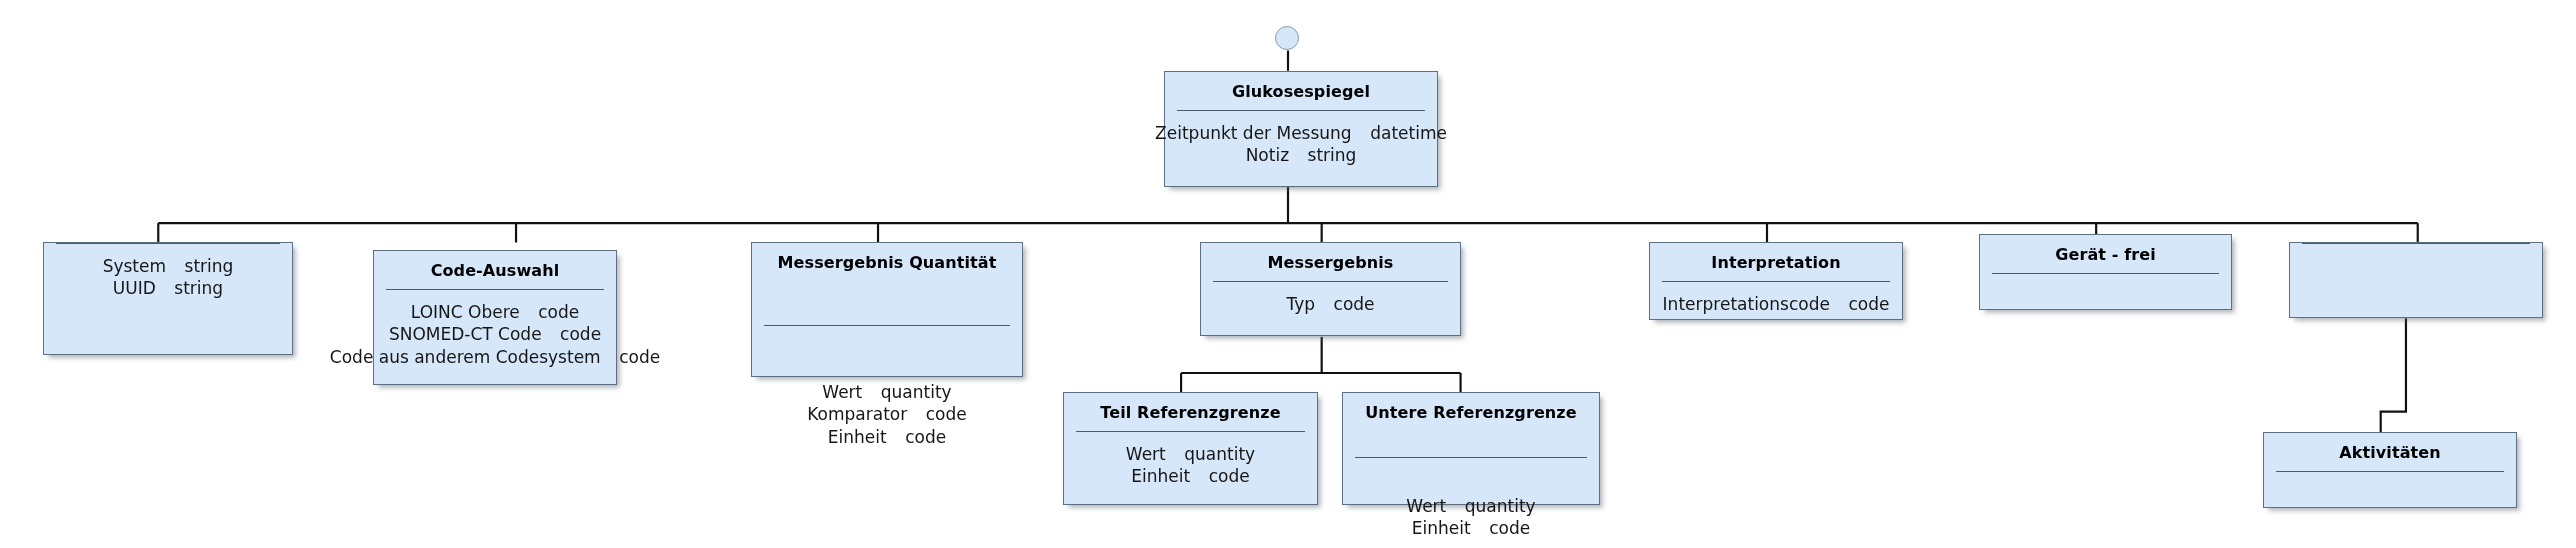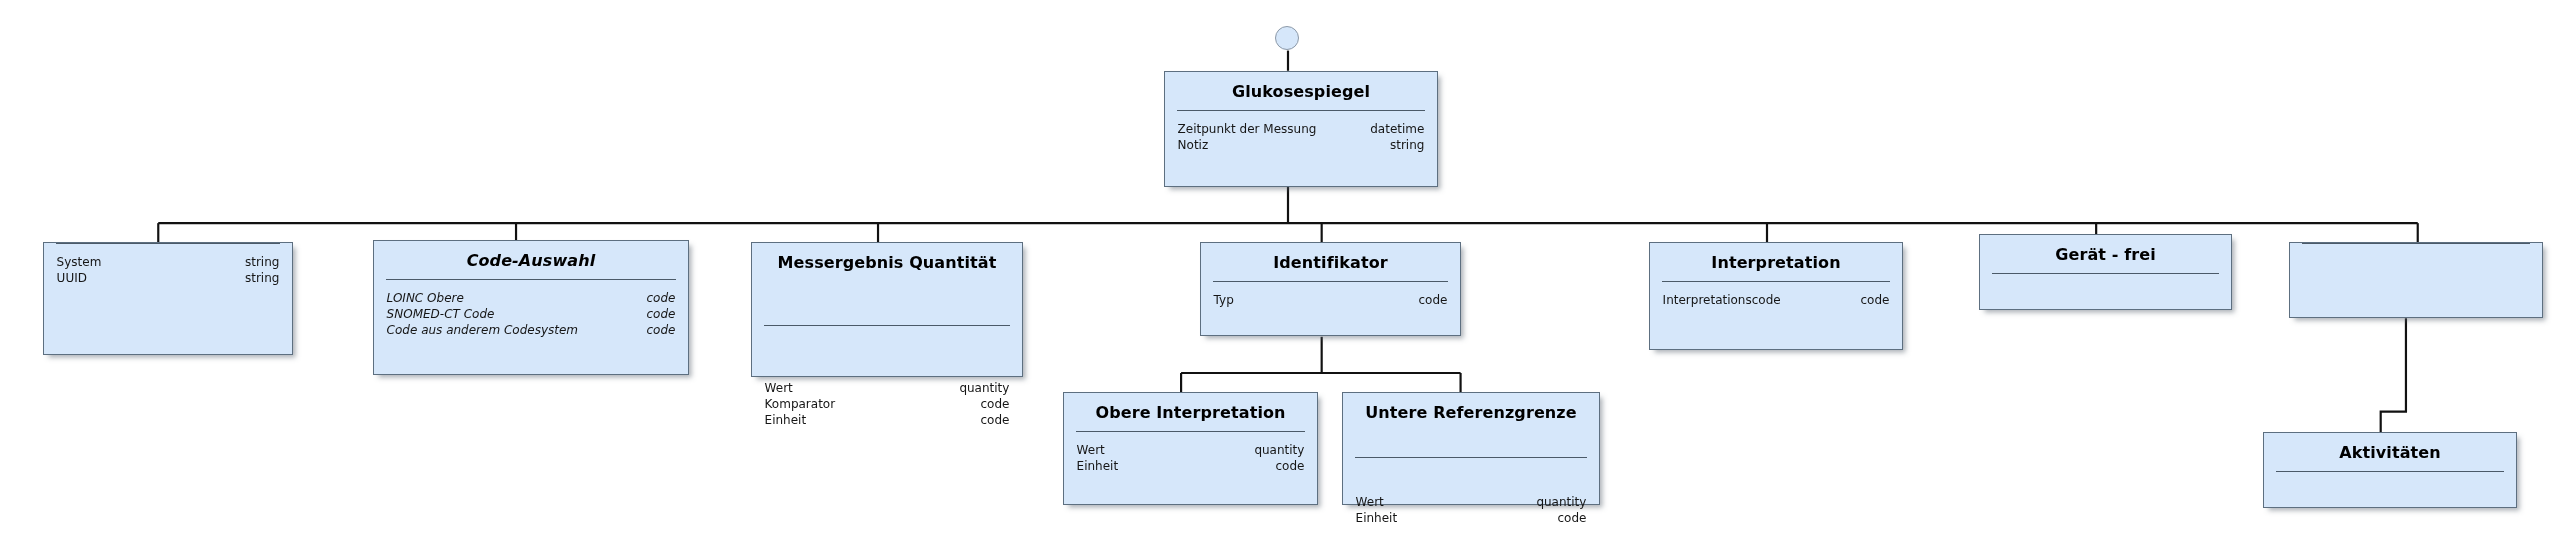"Zeitpunkt der Messung" .attr-row { font-size: 12px -> 17px; justify-content: space-between -> center }
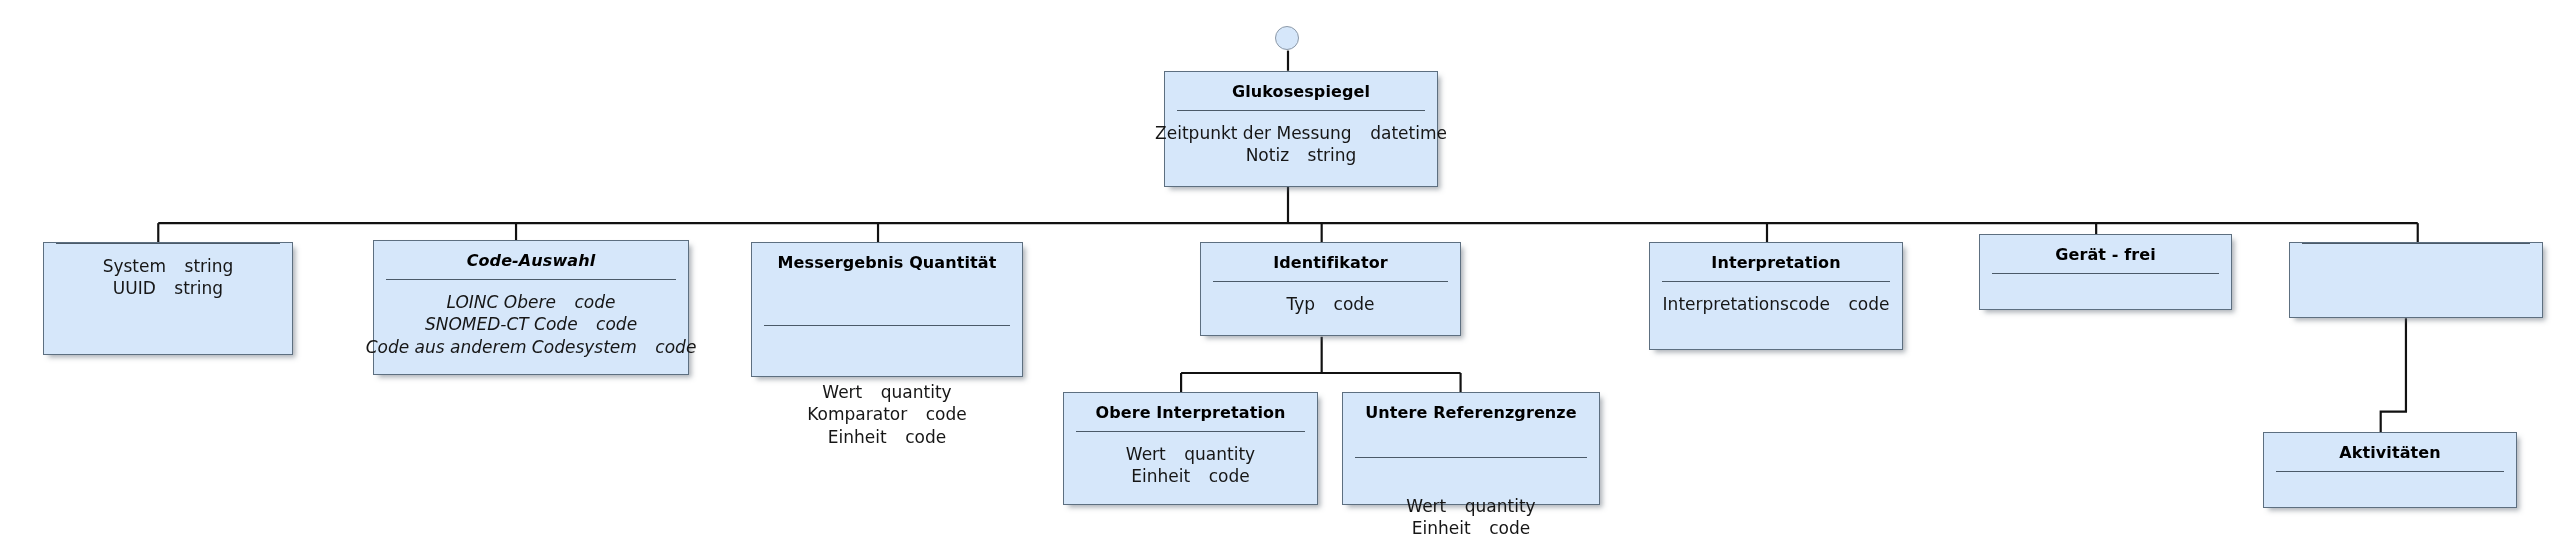"Code-Auswahl" div.uml-box { font-style: italic -> none; top: 240px -> 250px; width: 316px -> 244px }
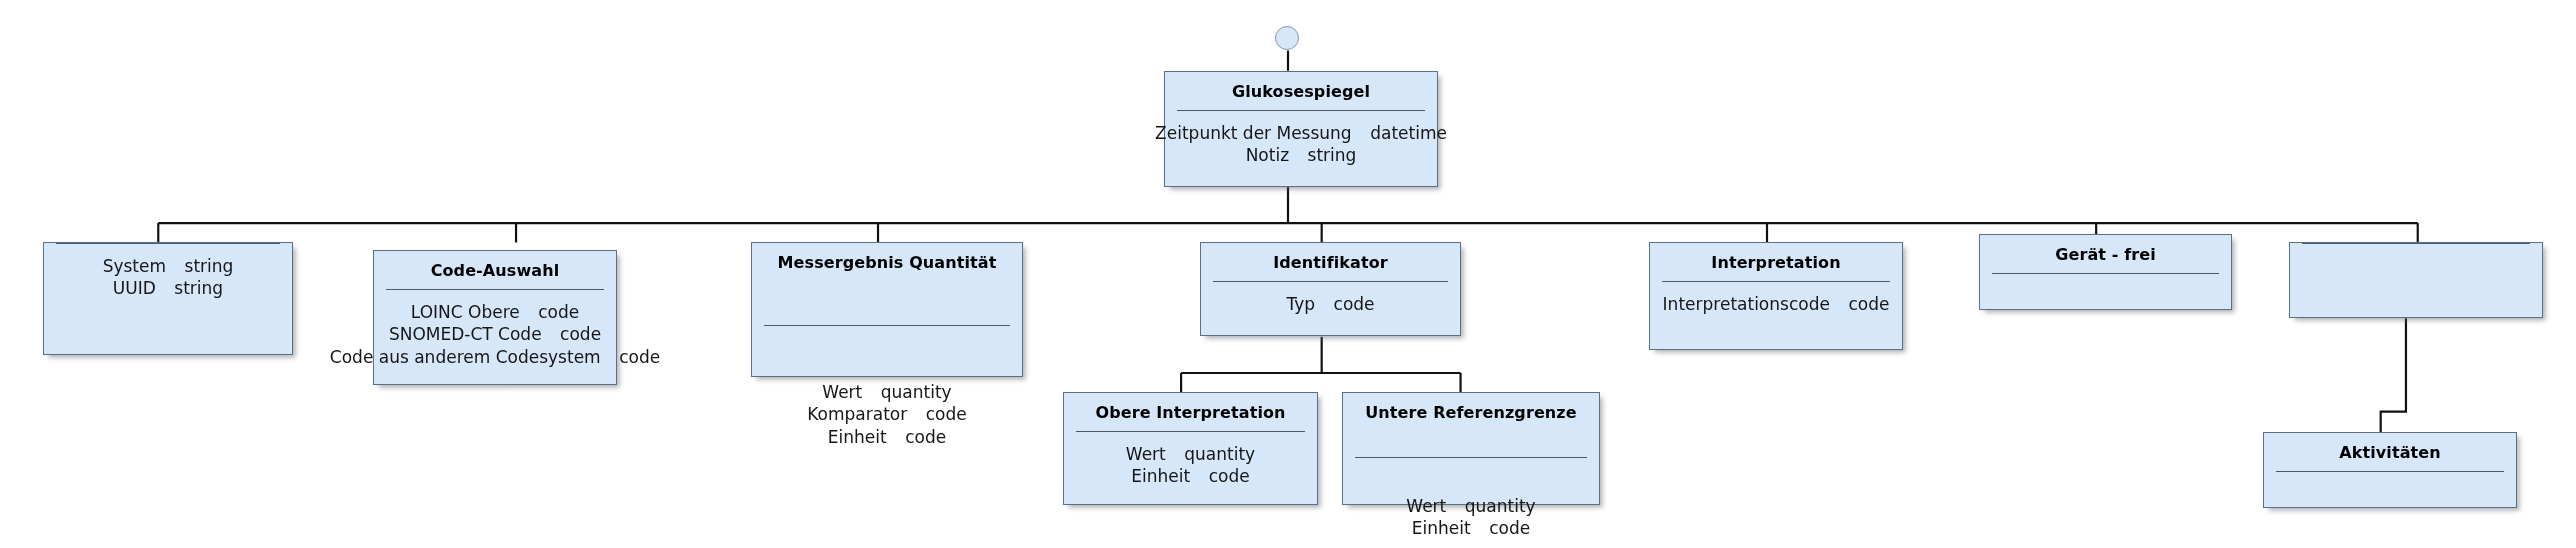"Identifikator" div.uml-title { text: Identifikator -> Messergebnis }
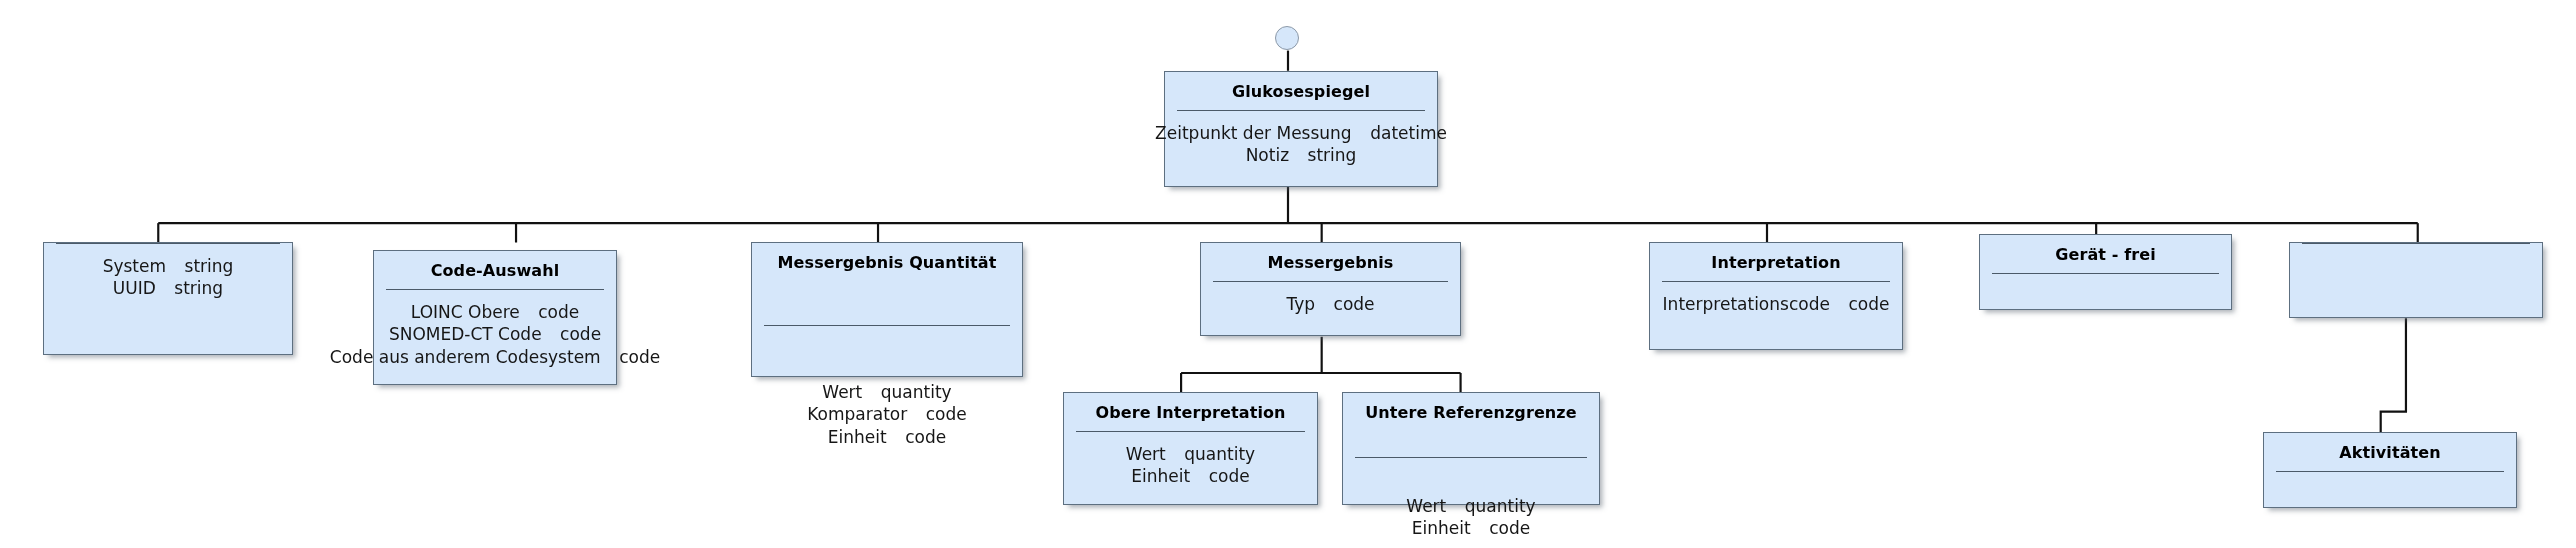"Interpretation" div.uml-box { height: 108px -> 78px }
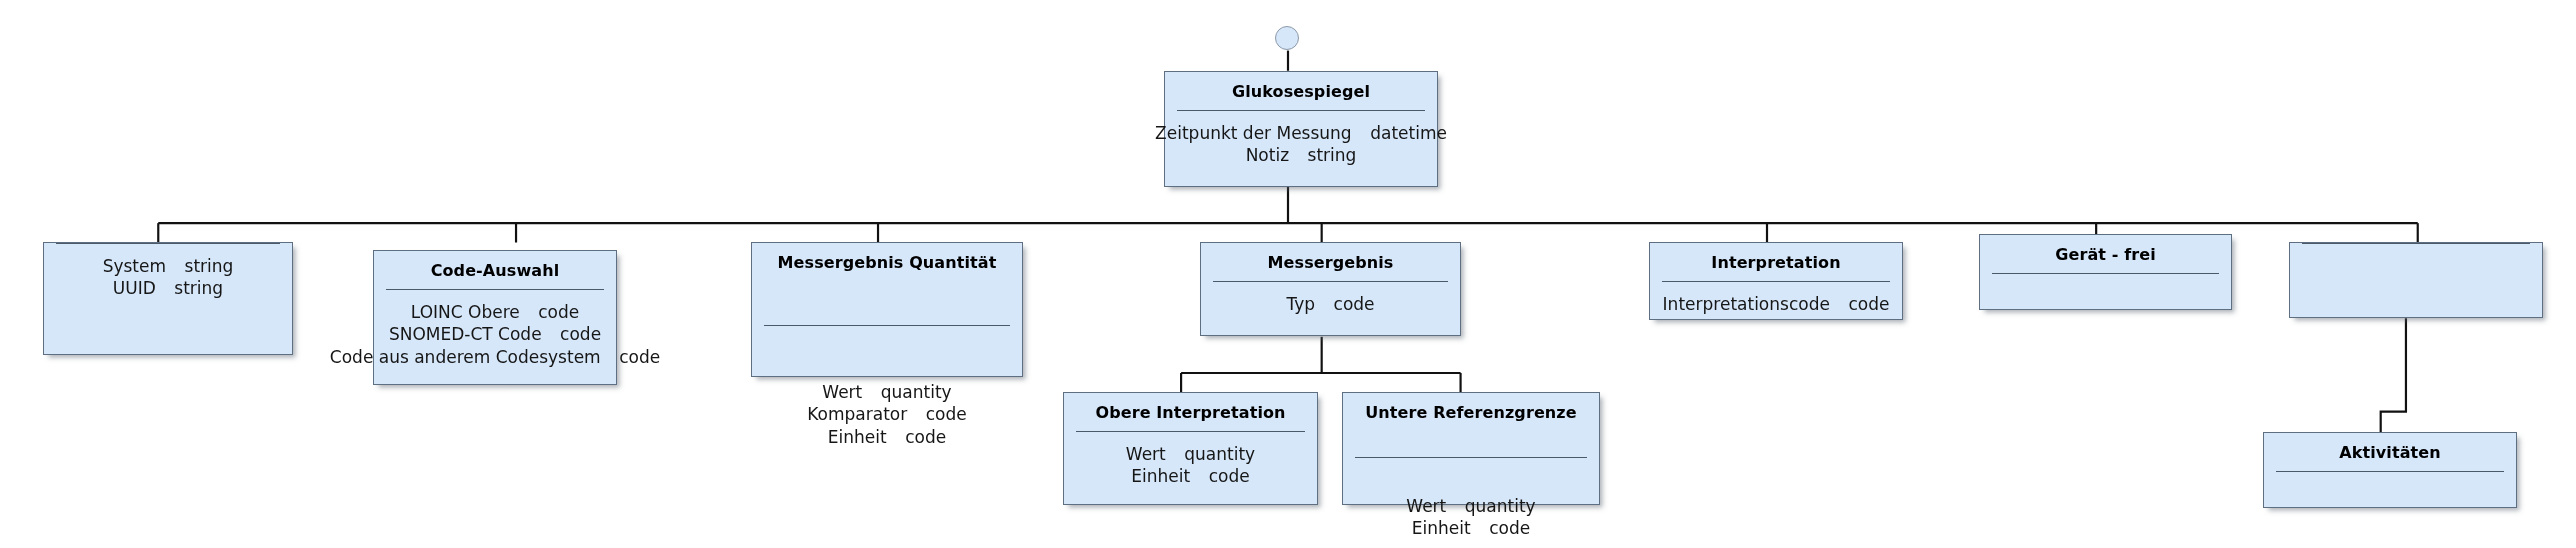"Obere Interpretation" div.uml-title { text: Obere Interpretation -> Teil Referenzgrenze }
